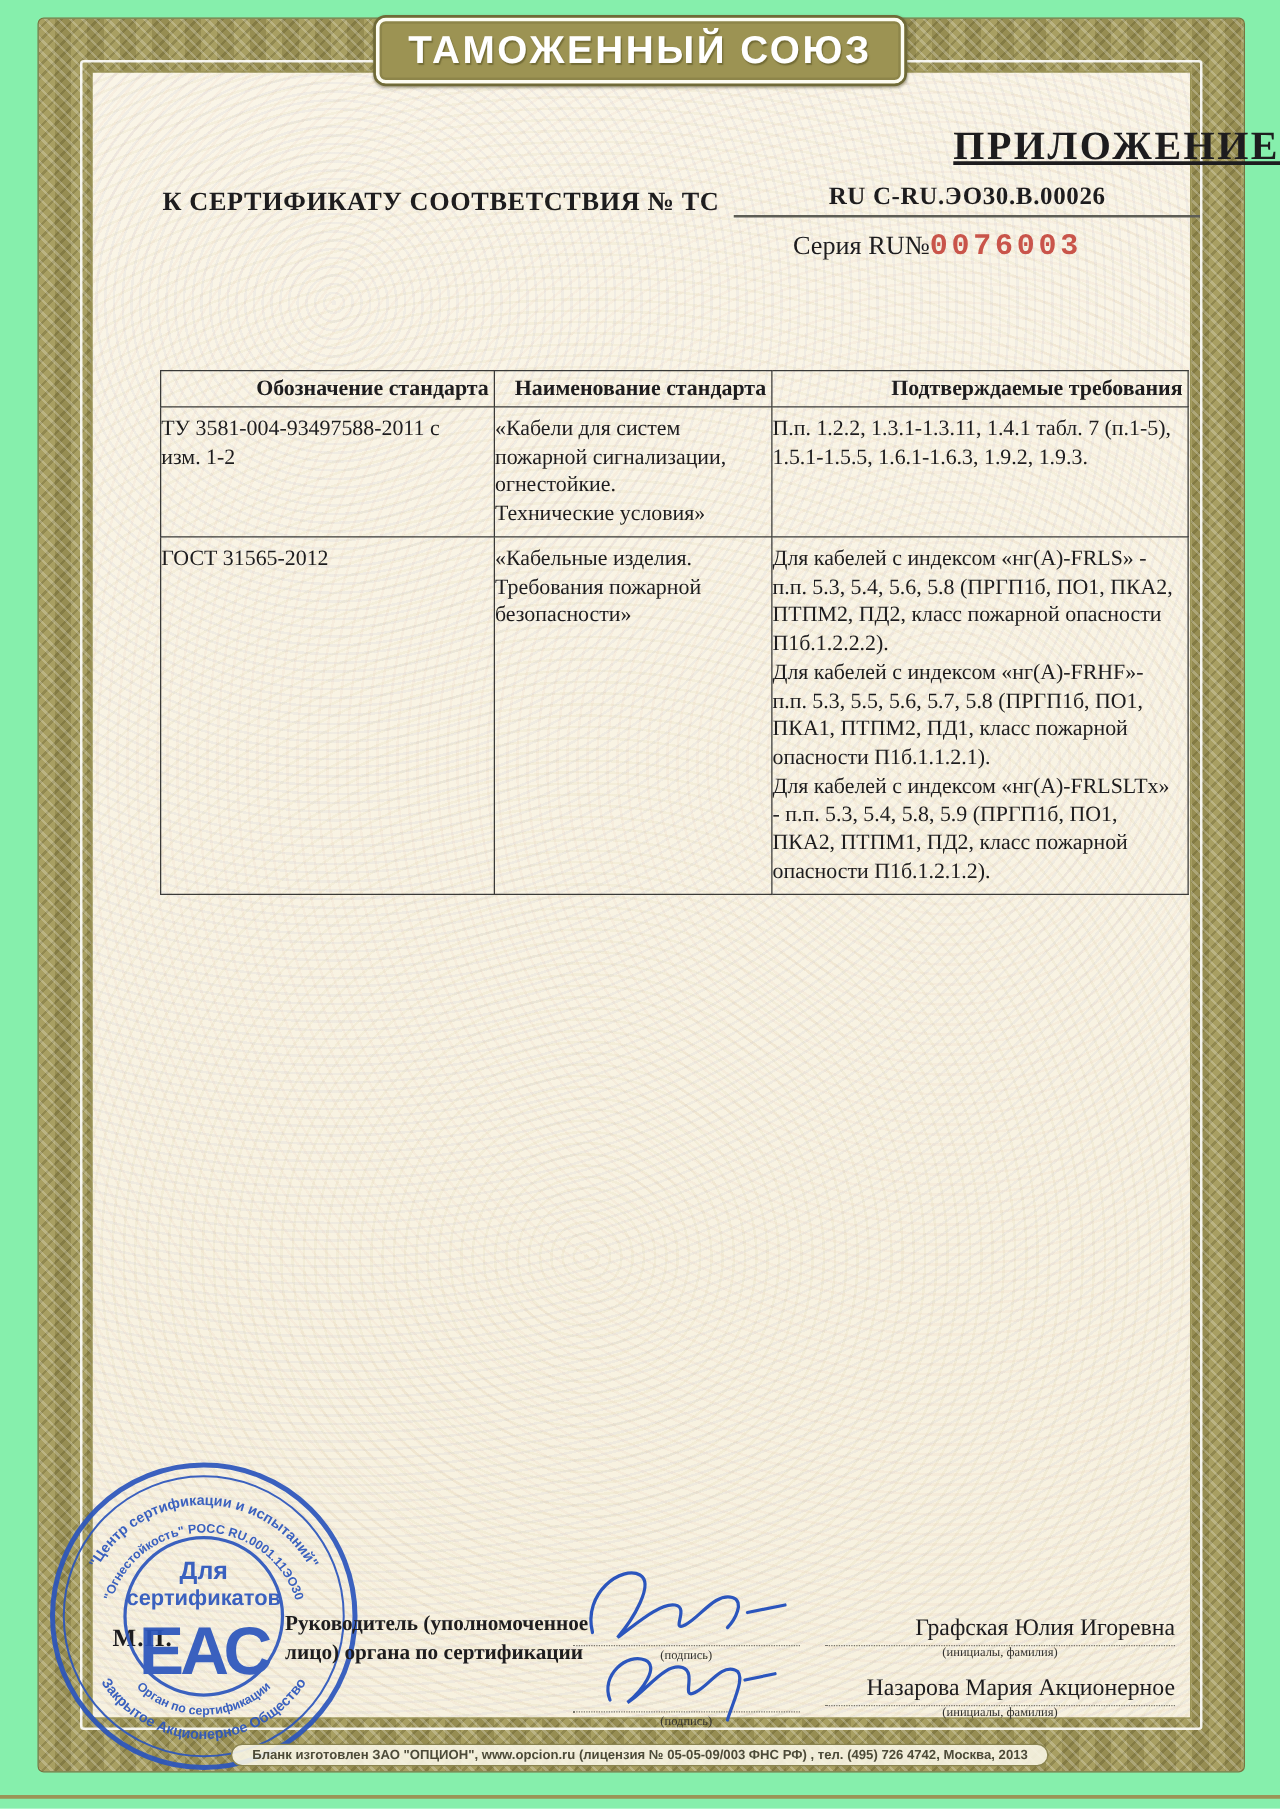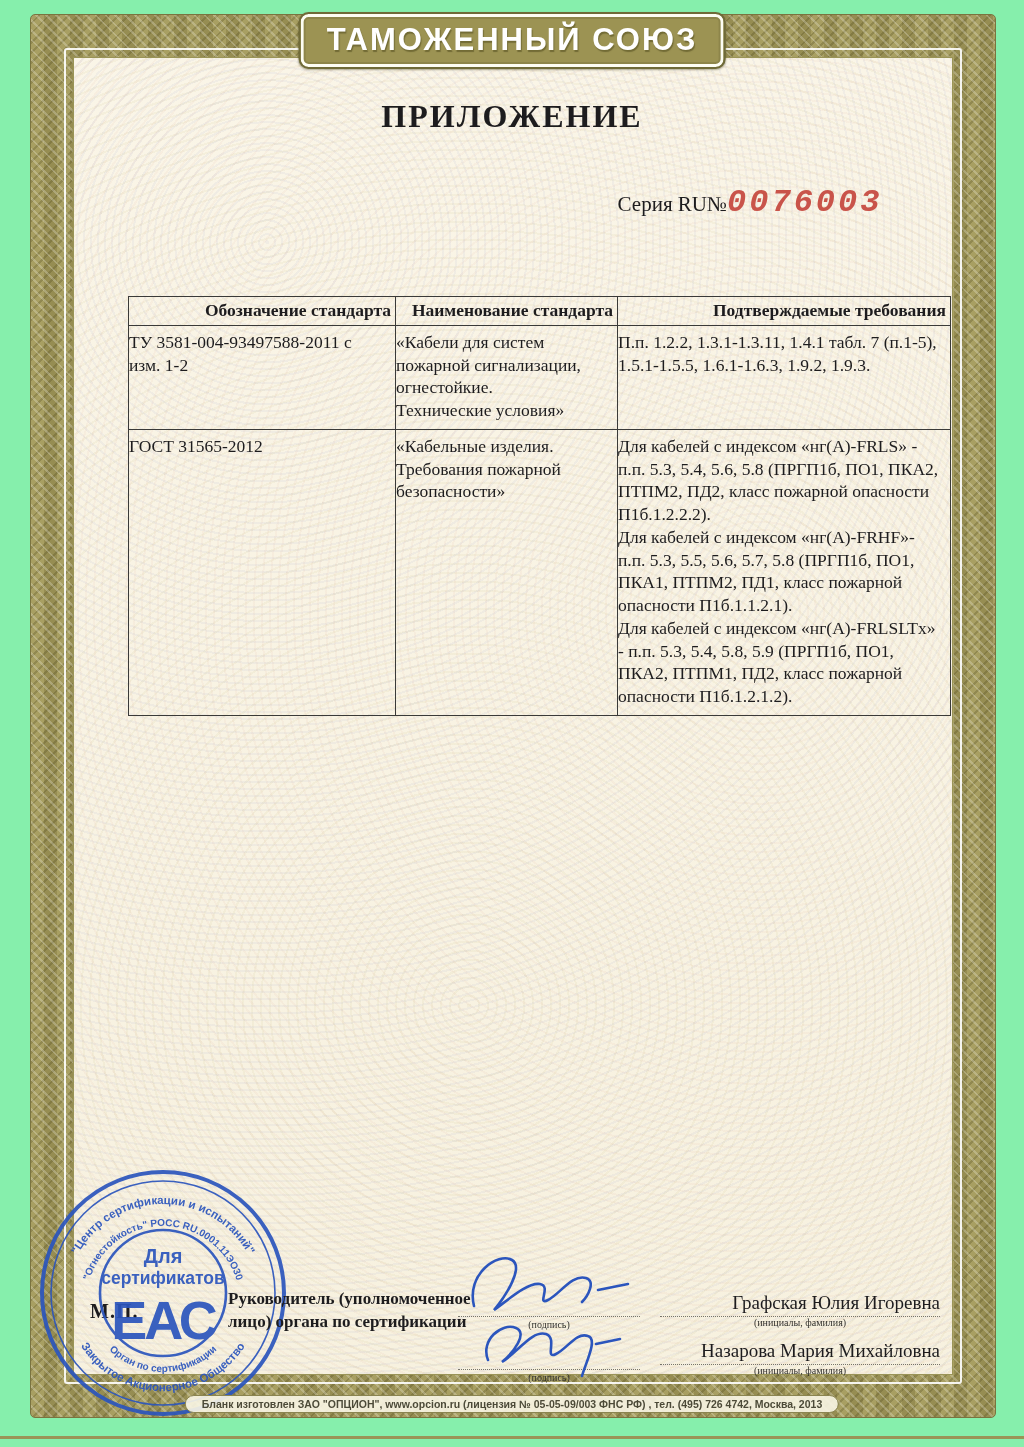"ПРИЛОЖЕНИЕ" .doc-title { text-align: center -> right; text-decoration: none -> underline }
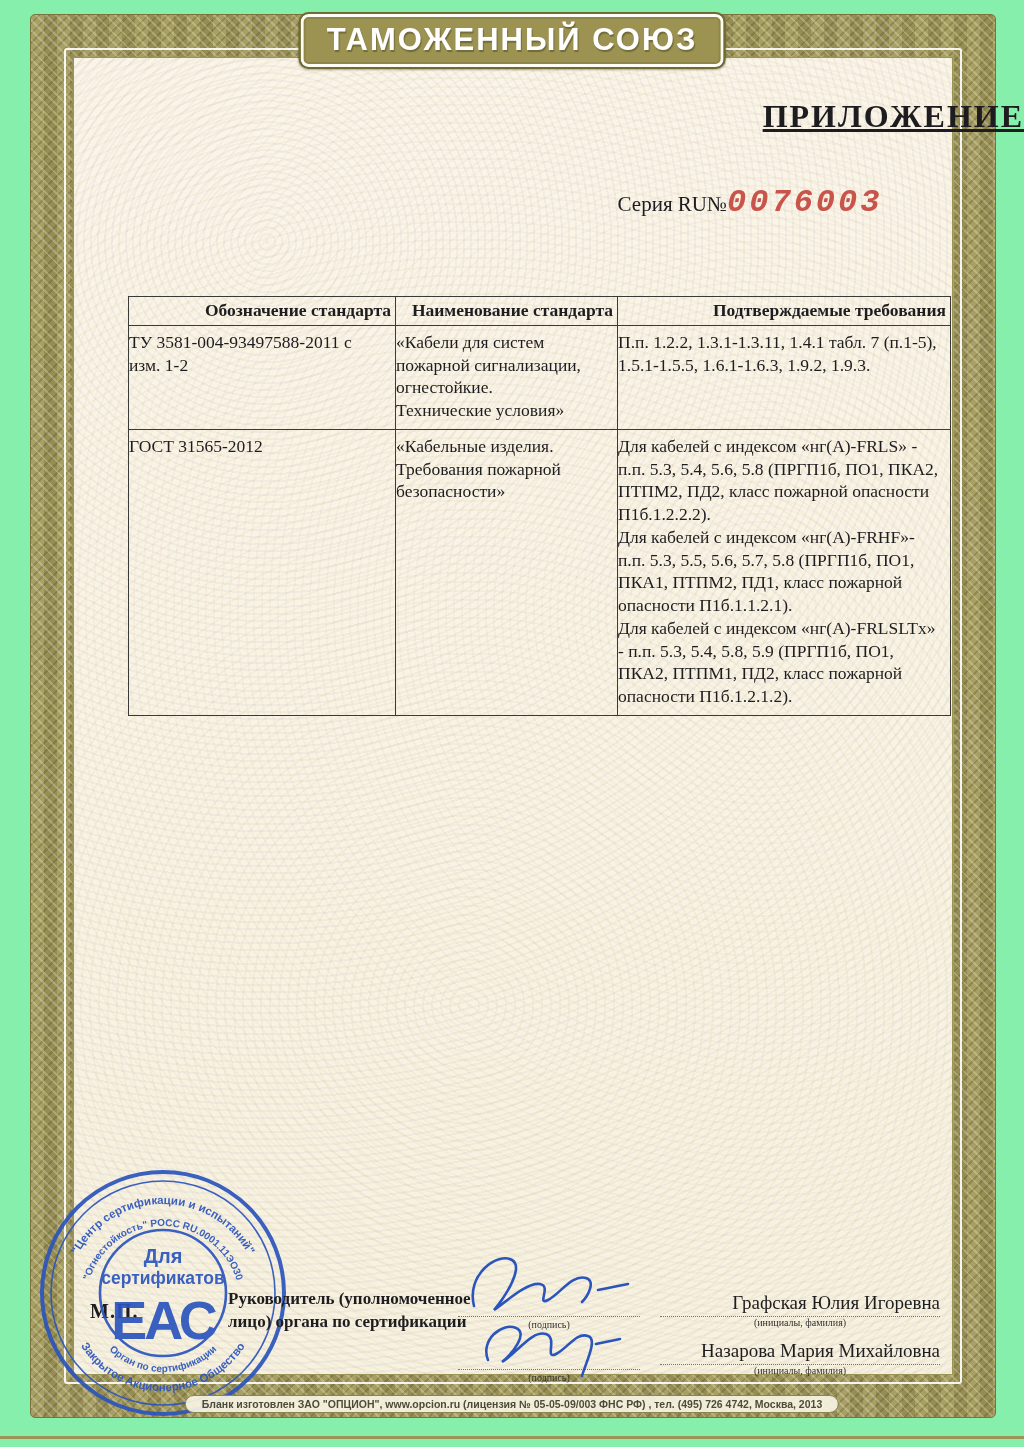"К СЕРТИФИКАТУ СООТВЕТСТВИЯ № ТС" div.abs { html: none -> <div> <span>К СЕРТИФИКАТУ СООТВЕТСТВИЯ № ТС</span> <span> <span>RU C-RU.ЭО30.В.00026</span> </span> </div> }
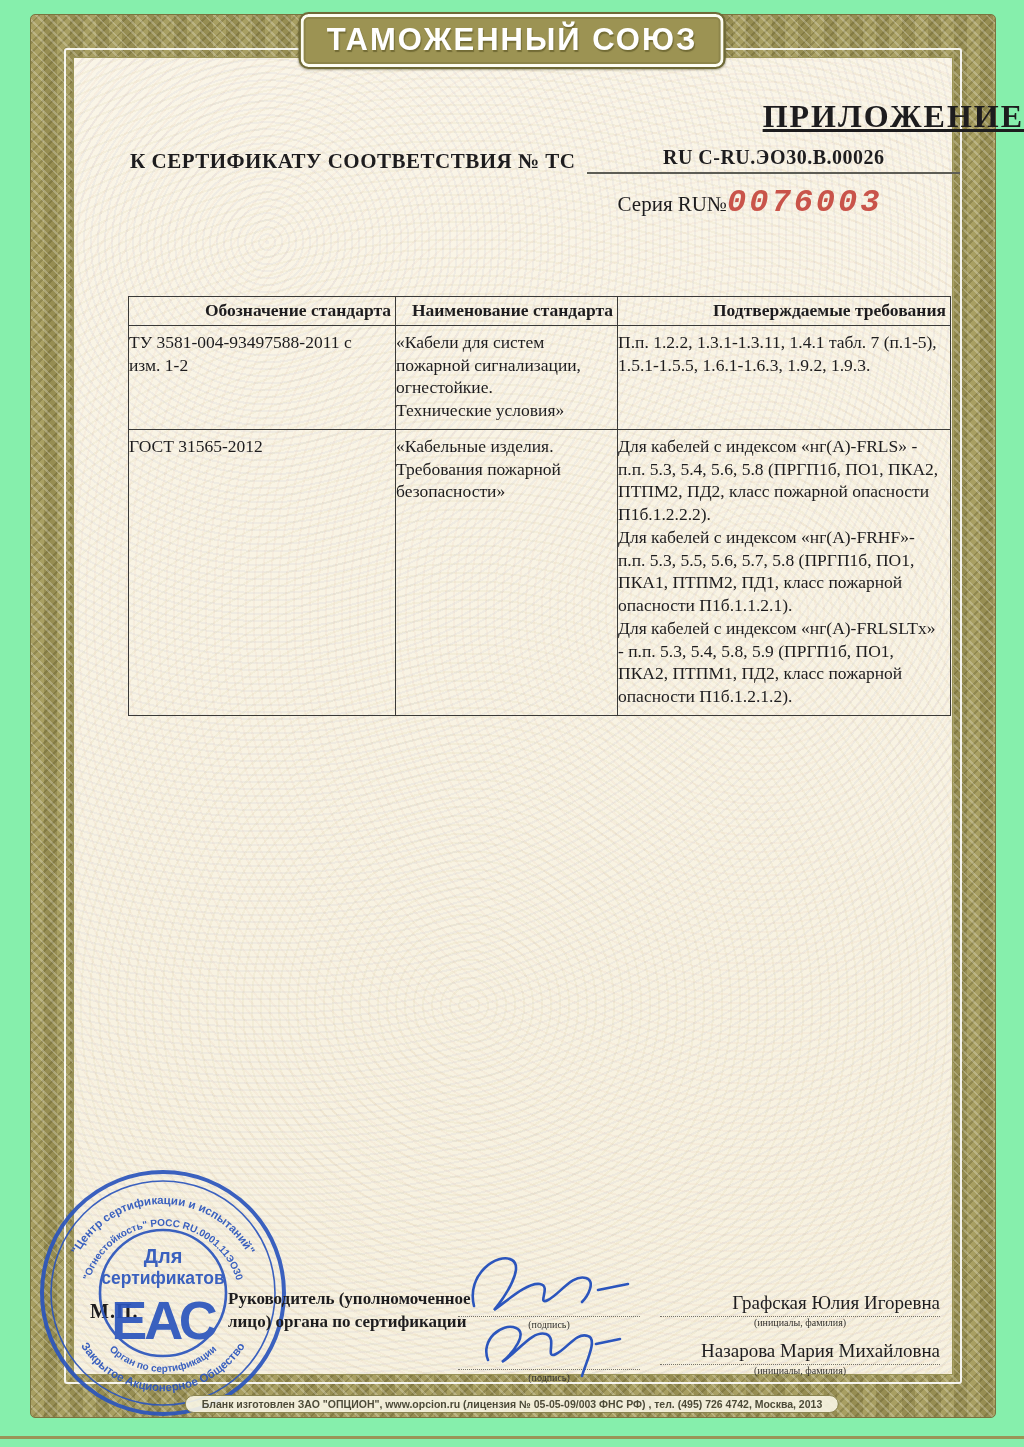"0076003" .seria-line .rednum { font-size: 32px -> 24px; font-style: italic -> none }
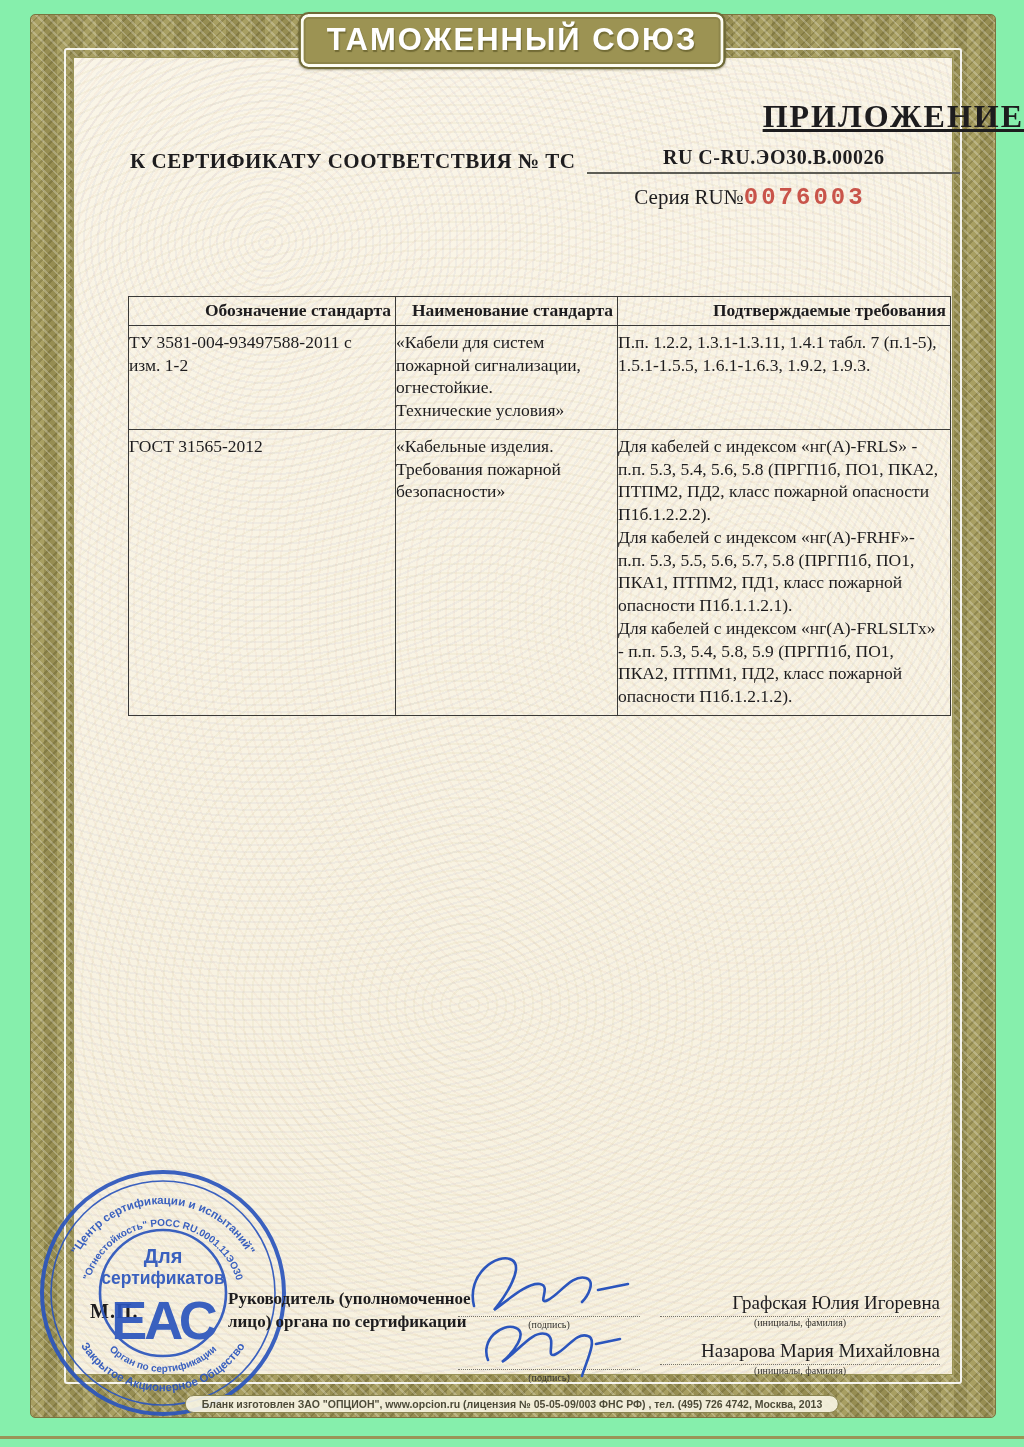"Назарова Мария Михайловна" div.abs { text: Михайловна -> Акционерное }
